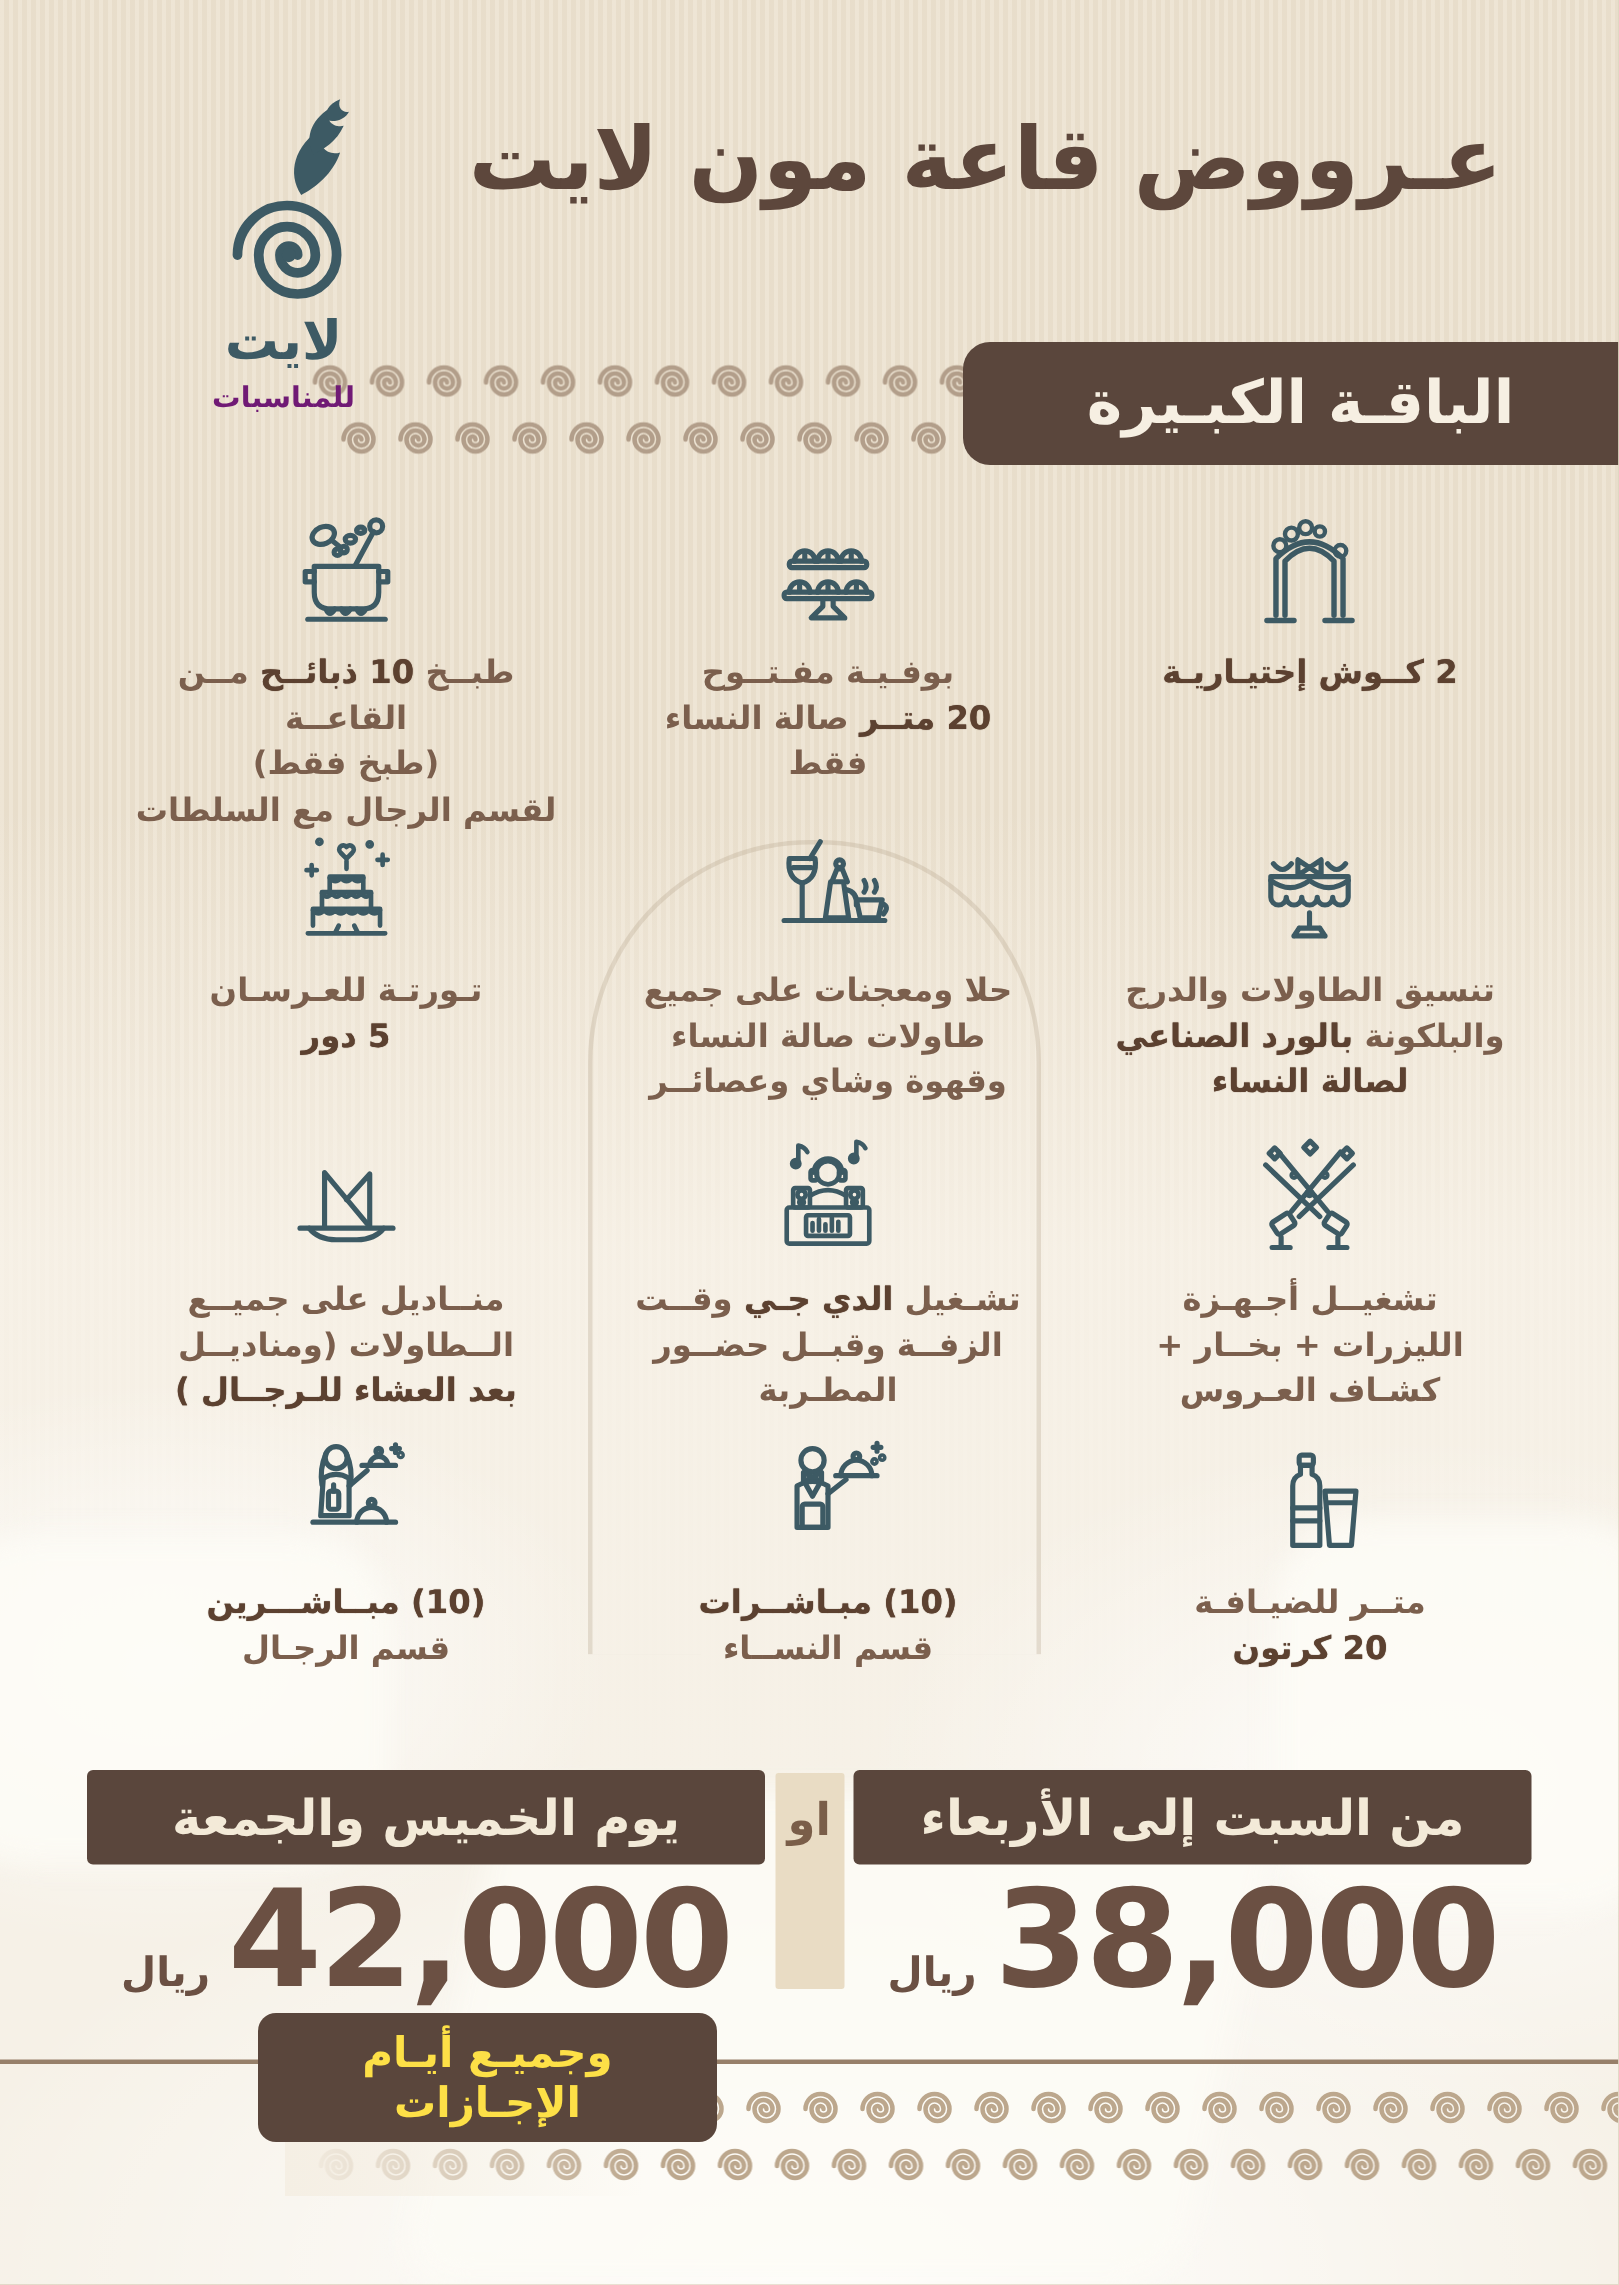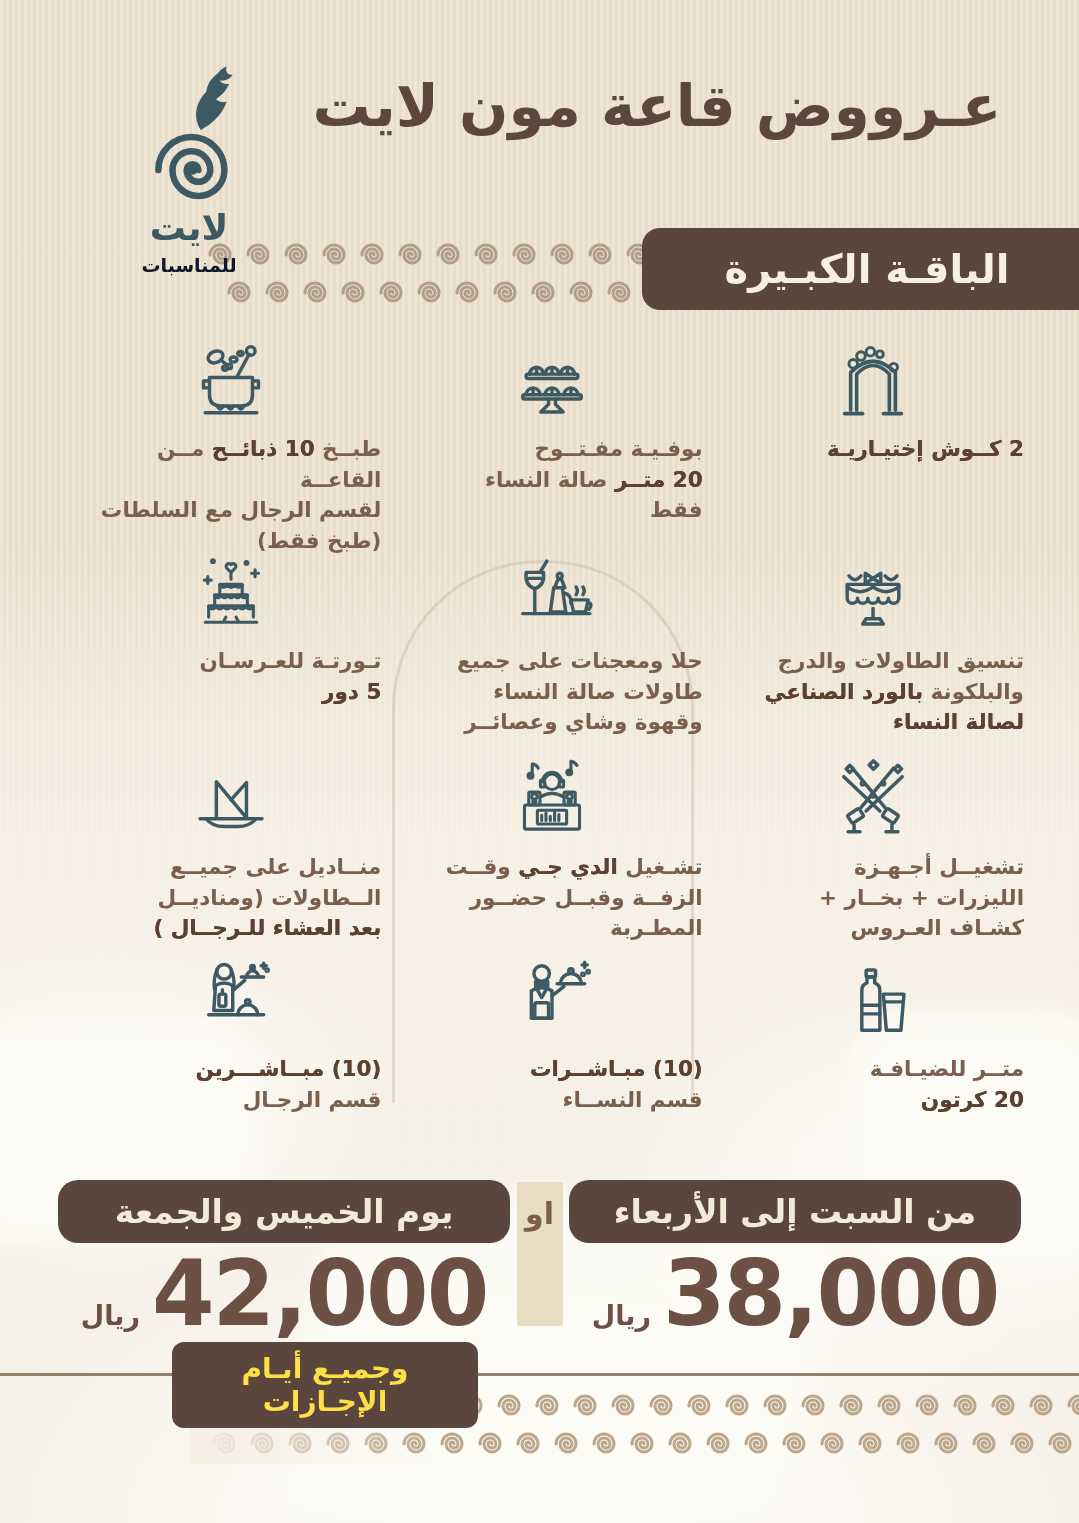"للمناسبات" .logo .tag { color: #0f172a -> #701a75 }
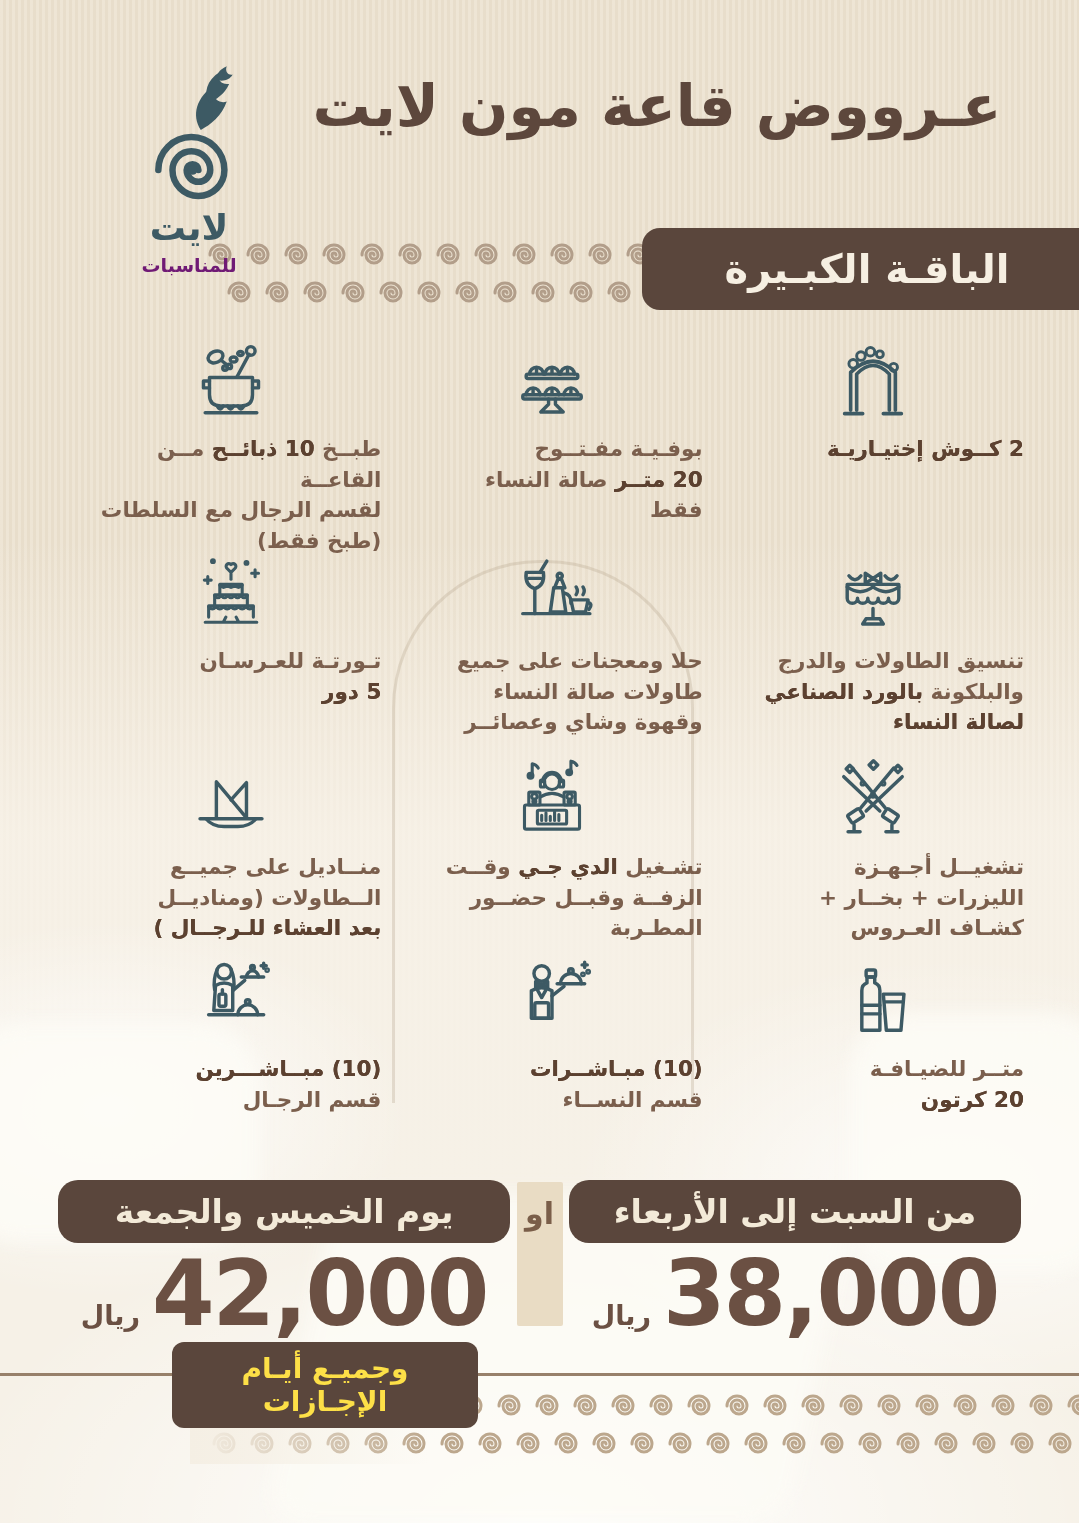"طبــخ 10 ذبائــح مــن القاعــة" .cell { text-align: none -> center }
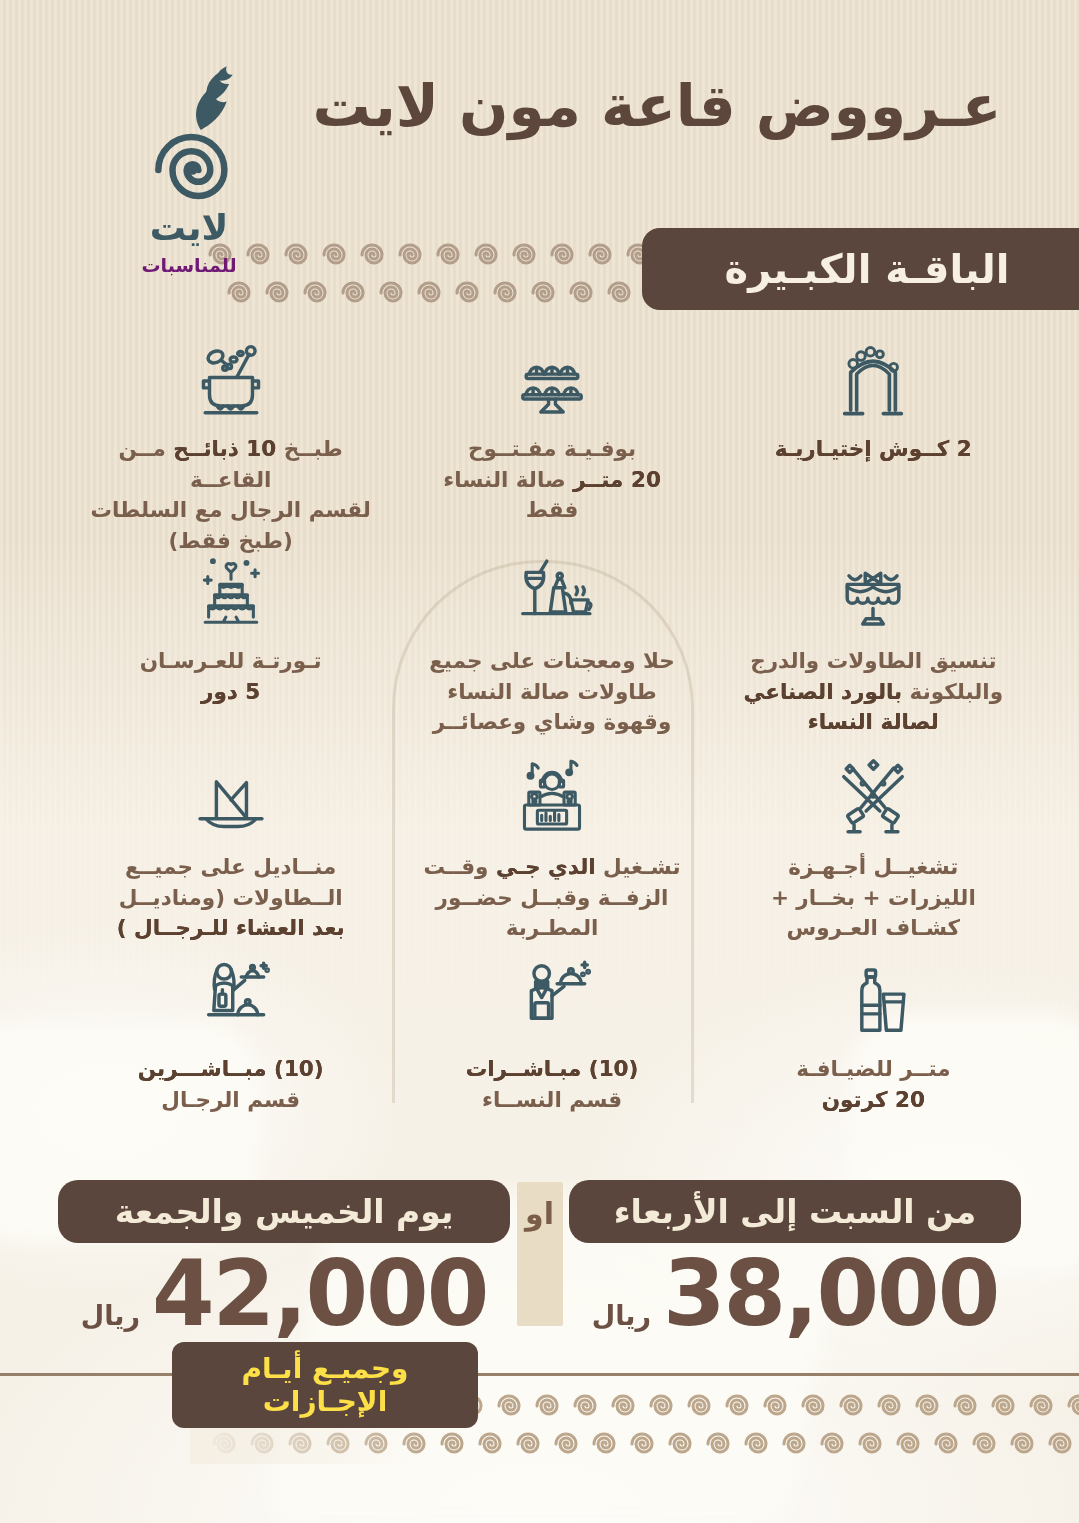"لقسم الرجال مع السلطات" span.ln { order: before "(طبخ فقط)" -> after "(طبخ فقط)" }
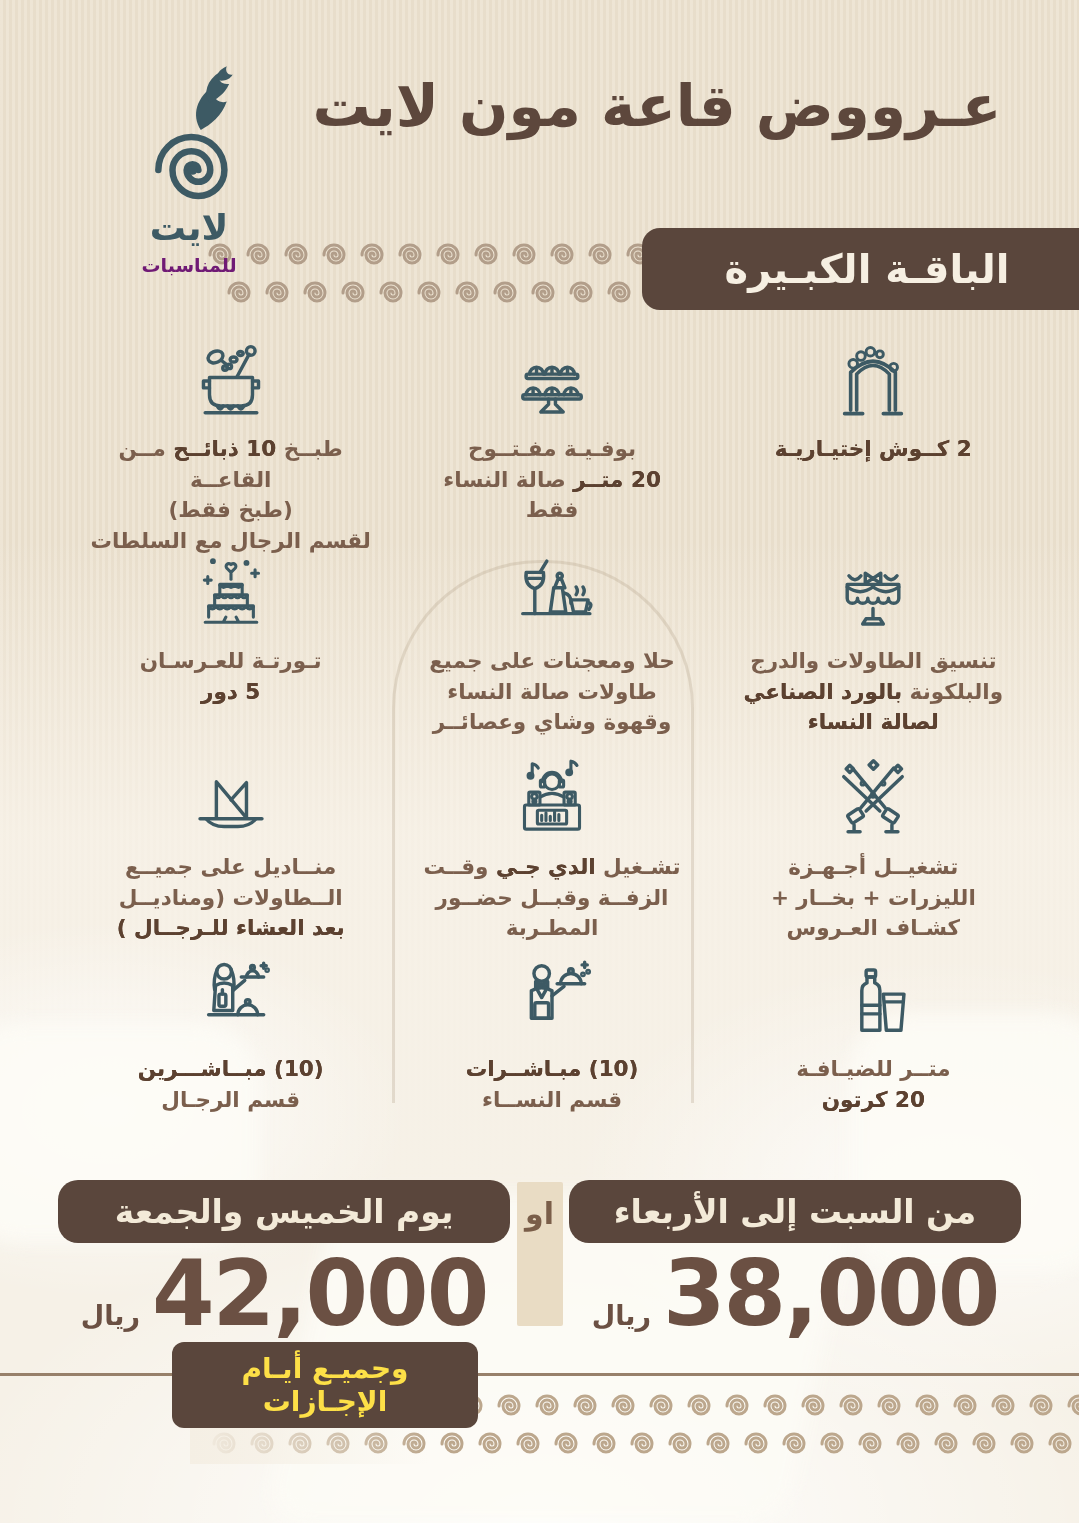"يوم الخميس والجمعة" .option .days { border-radius: 20px -> 4px }
